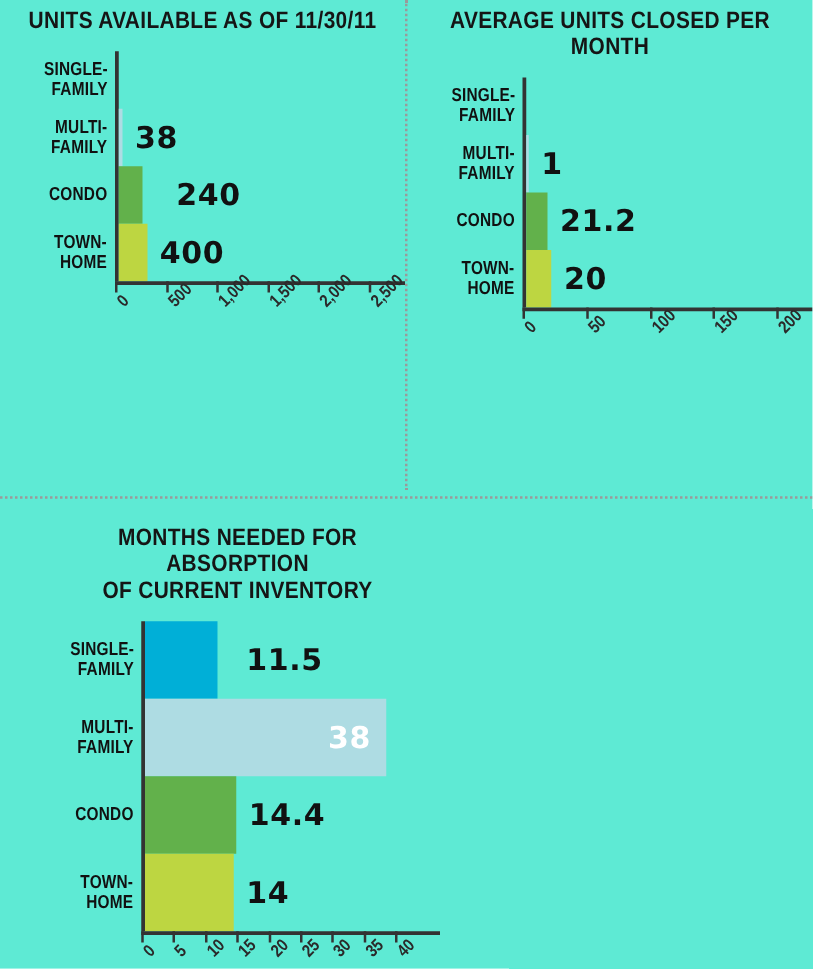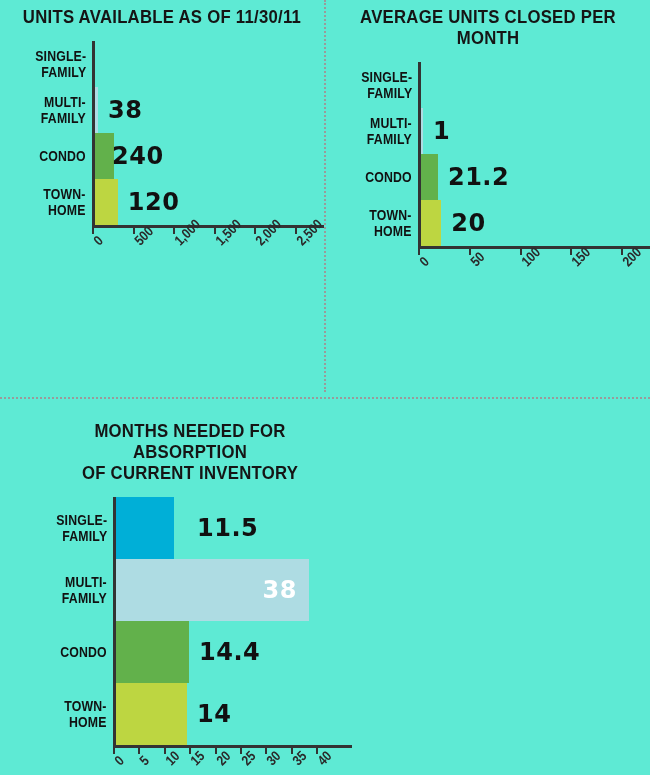"240" div.bar-value-out { left: 17px -> 46px }
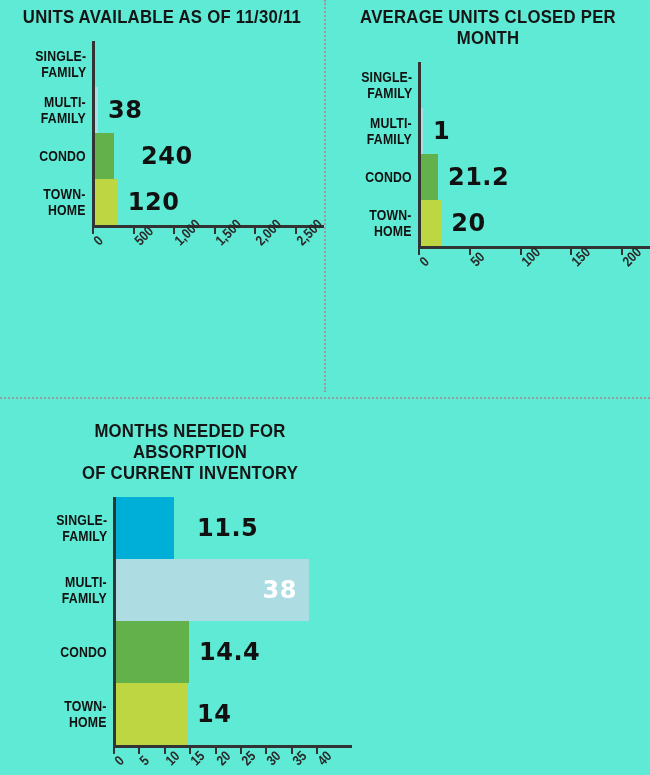"120" div.bar-value-out { text: 120 -> 400 }
